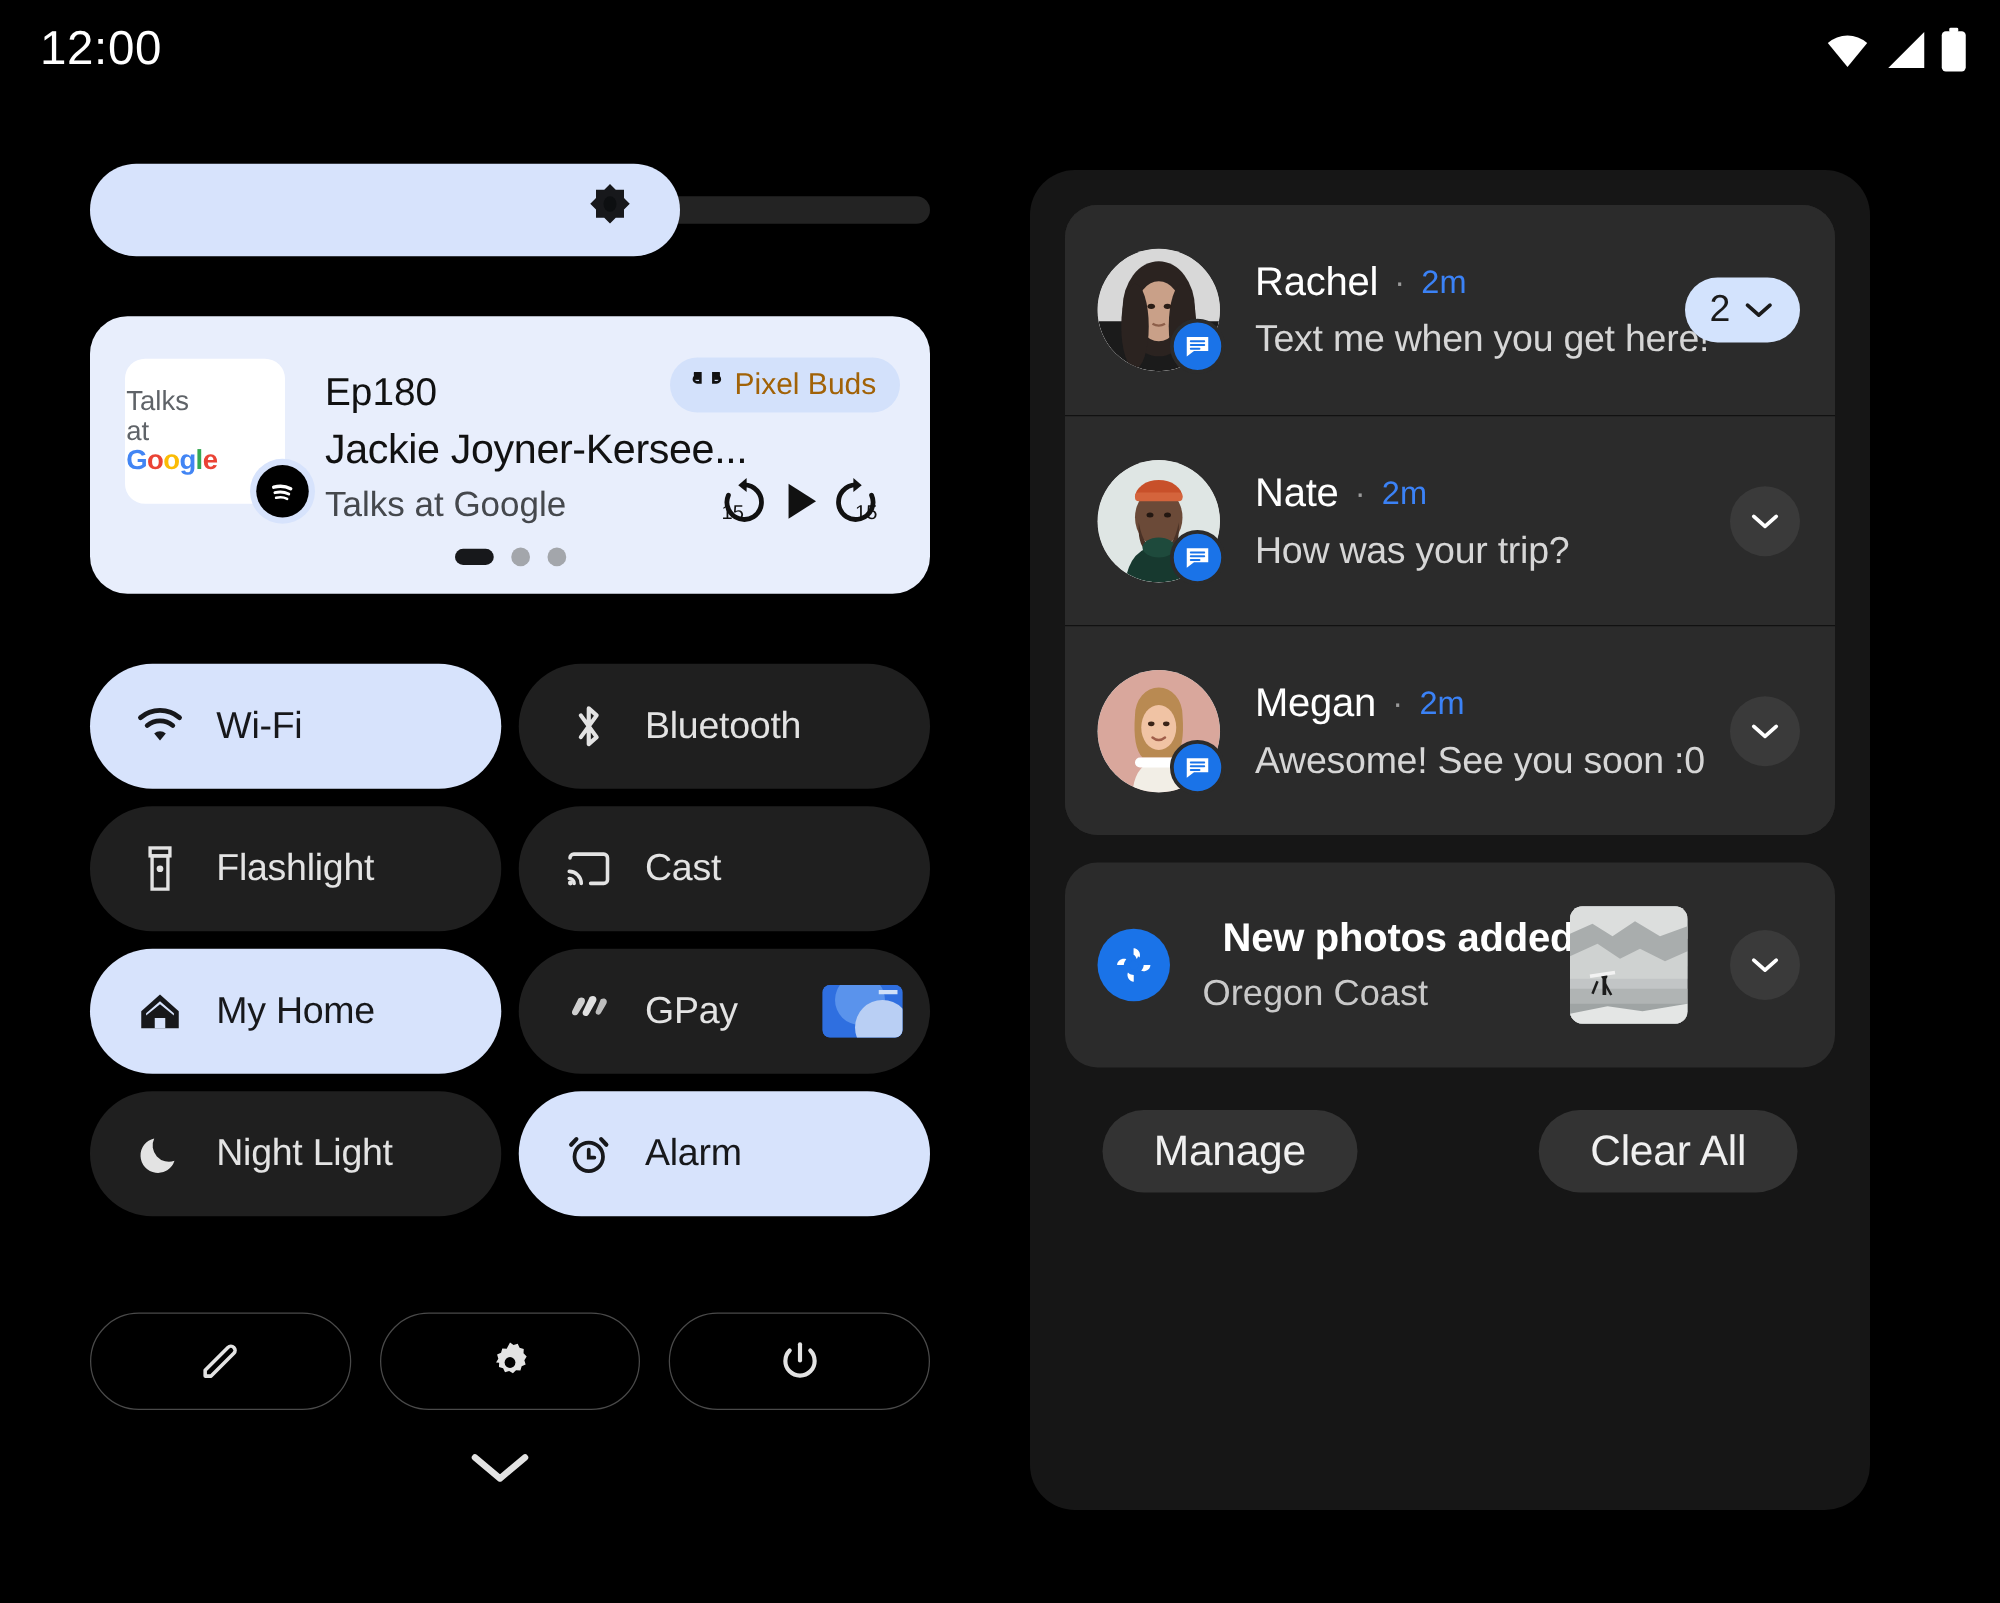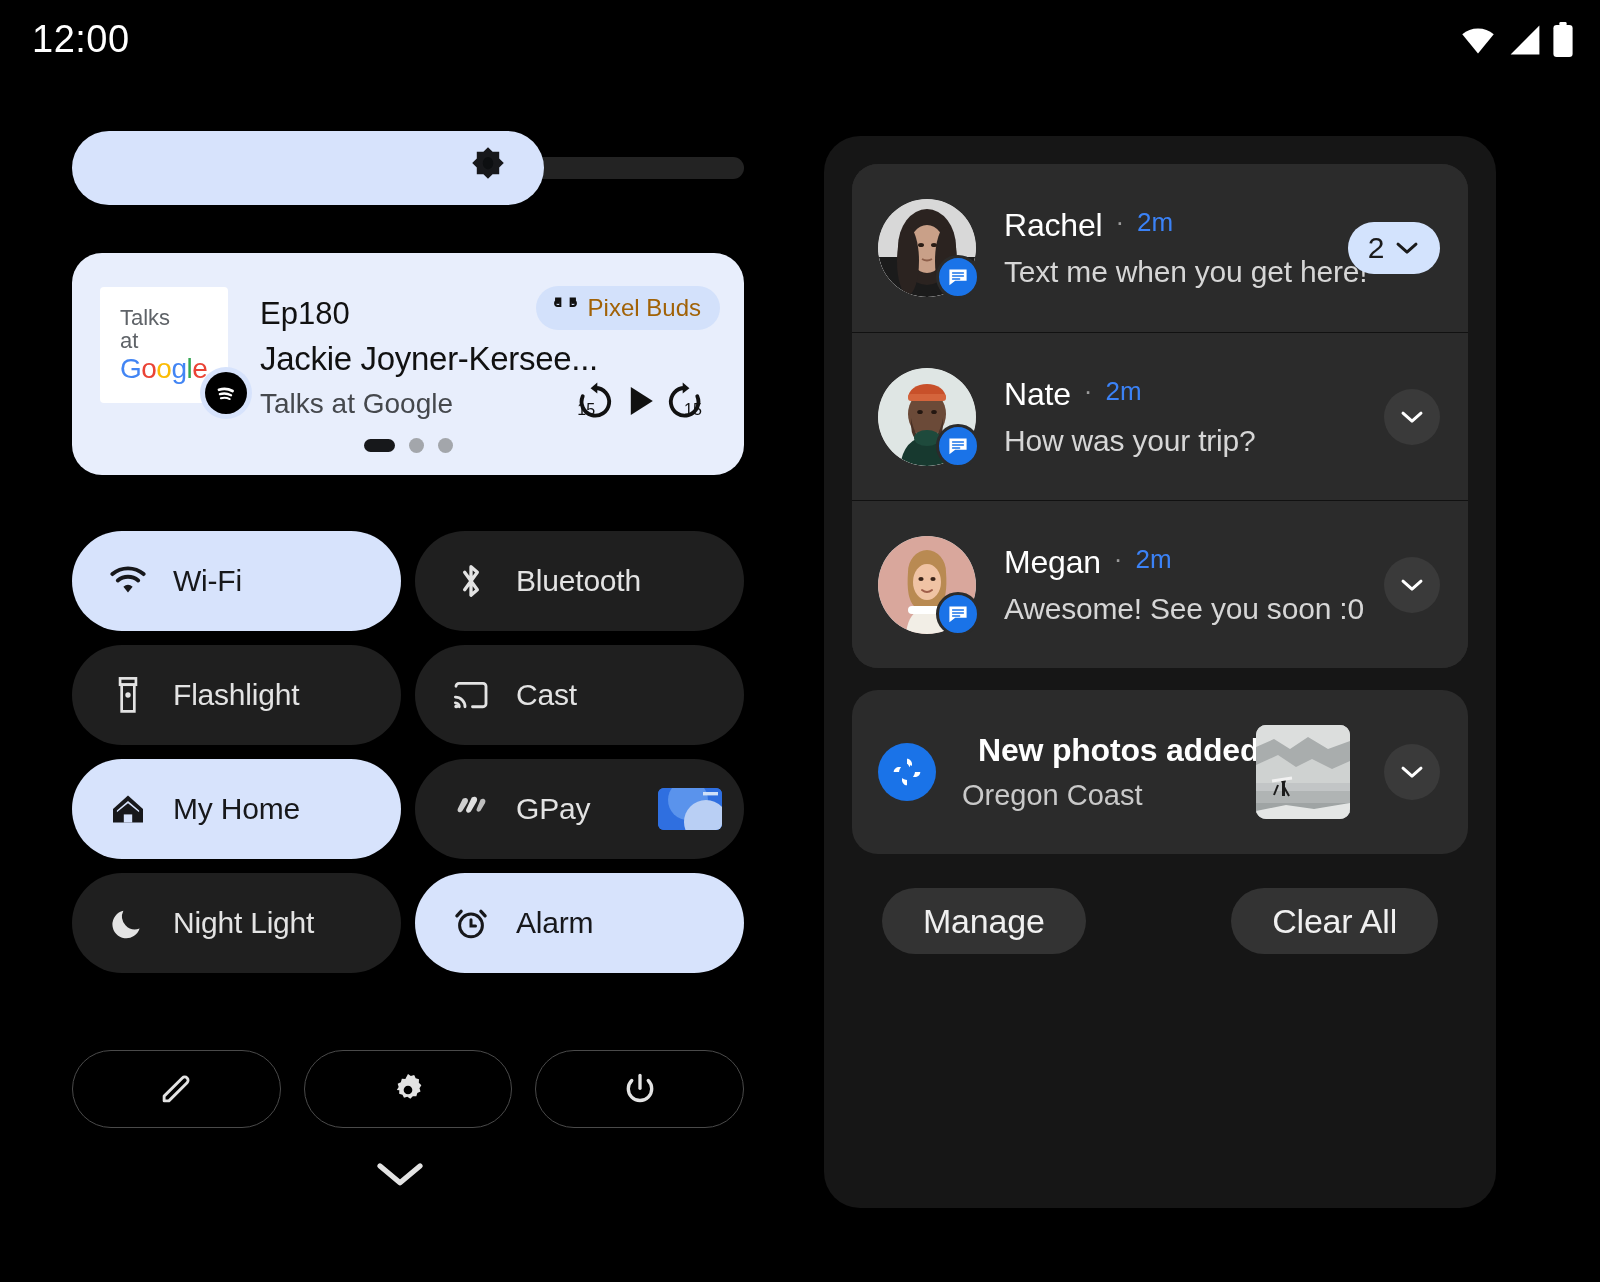"Rachel" .notif-head { align-items: flex-start -> center }
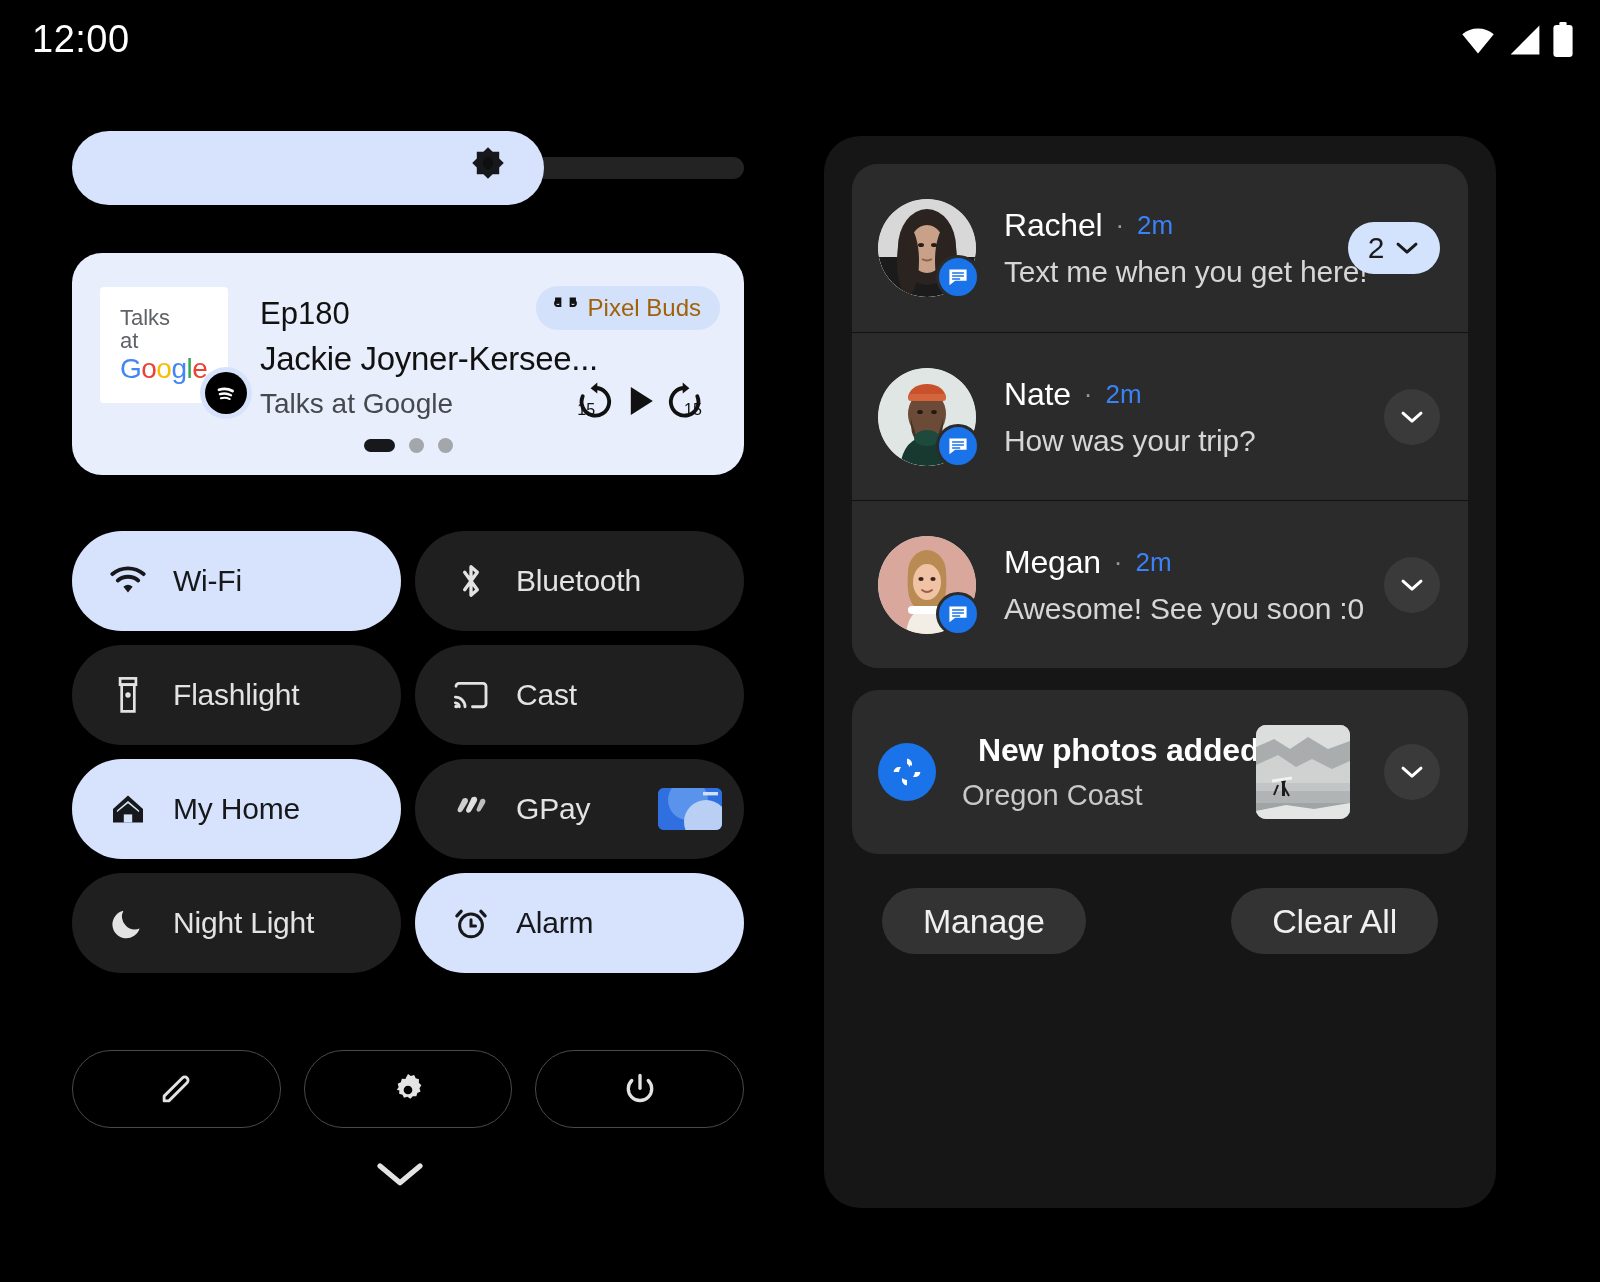"Talks" .art { border-radius: 4px -> 16px; padding-left: 20px -> 1px }
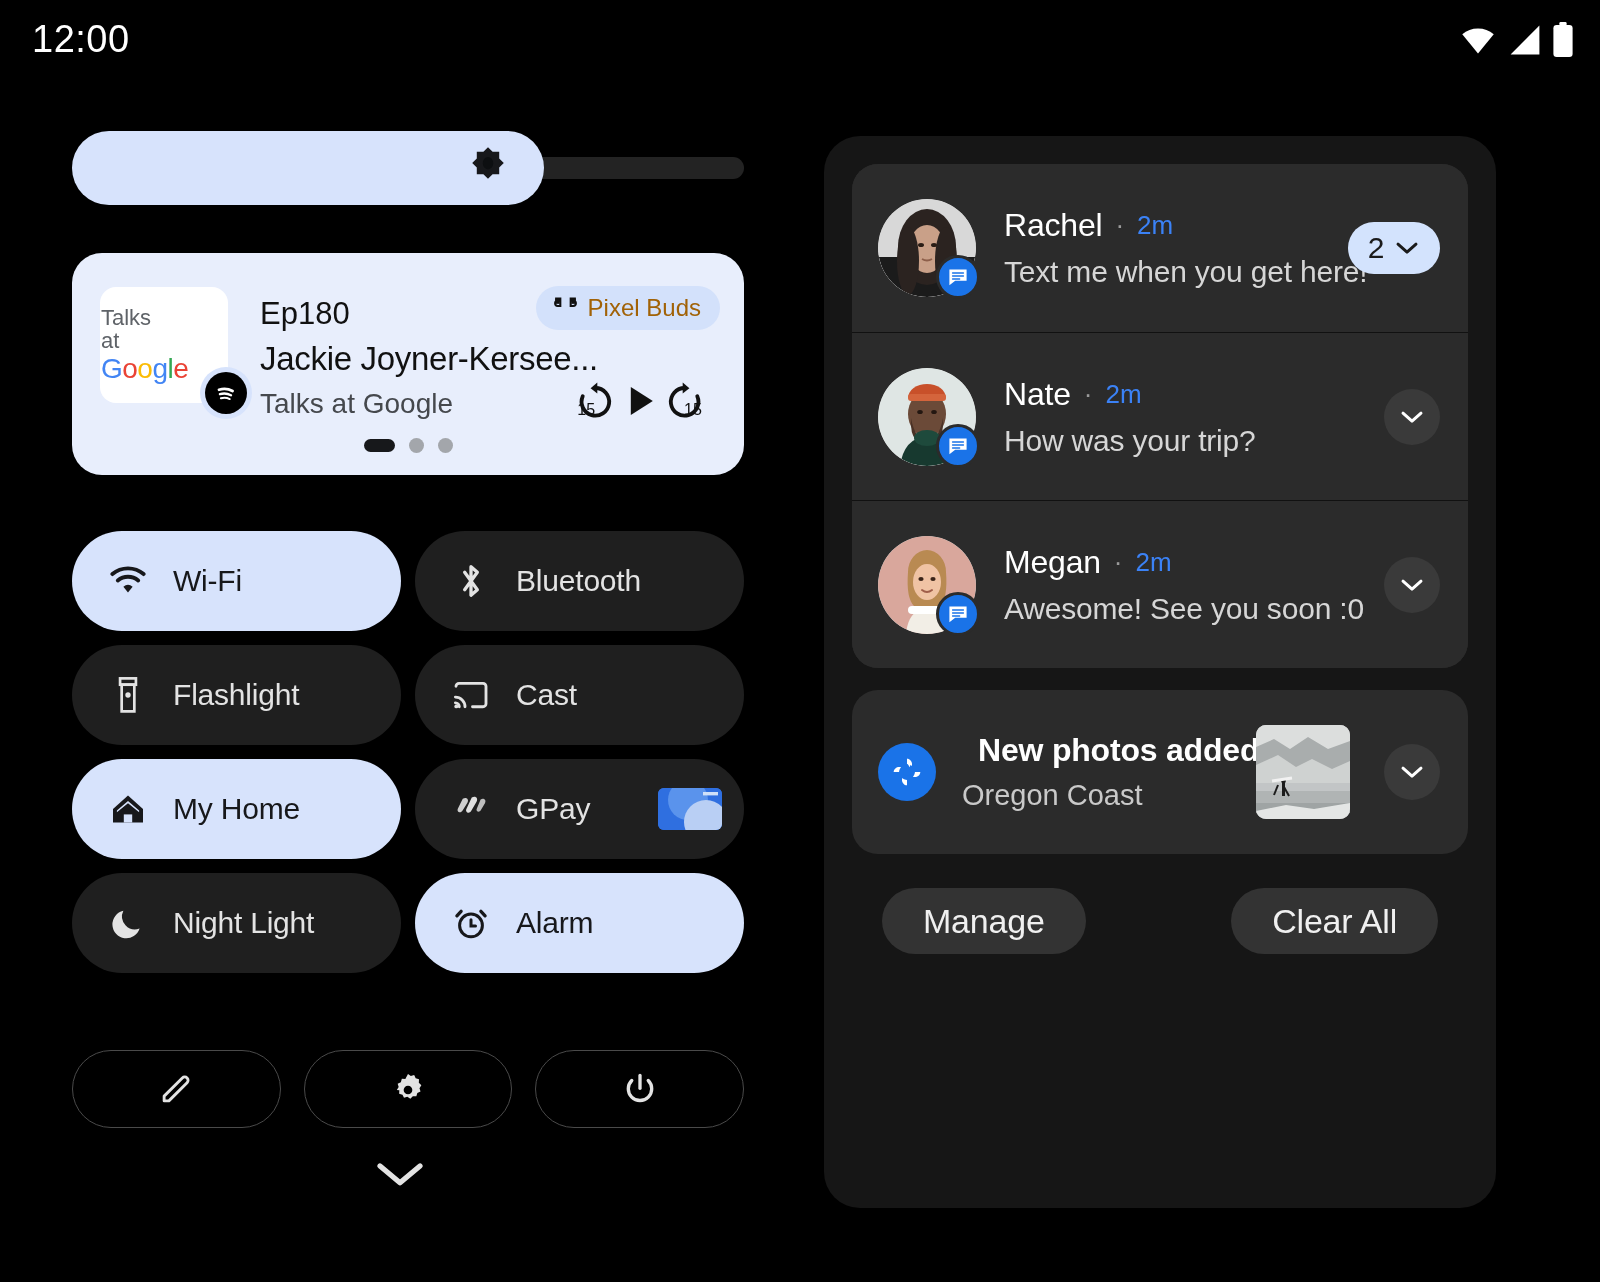"Google" .art-google { font-size: 28px -> 22px; font-weight: 400 -> 700 }
